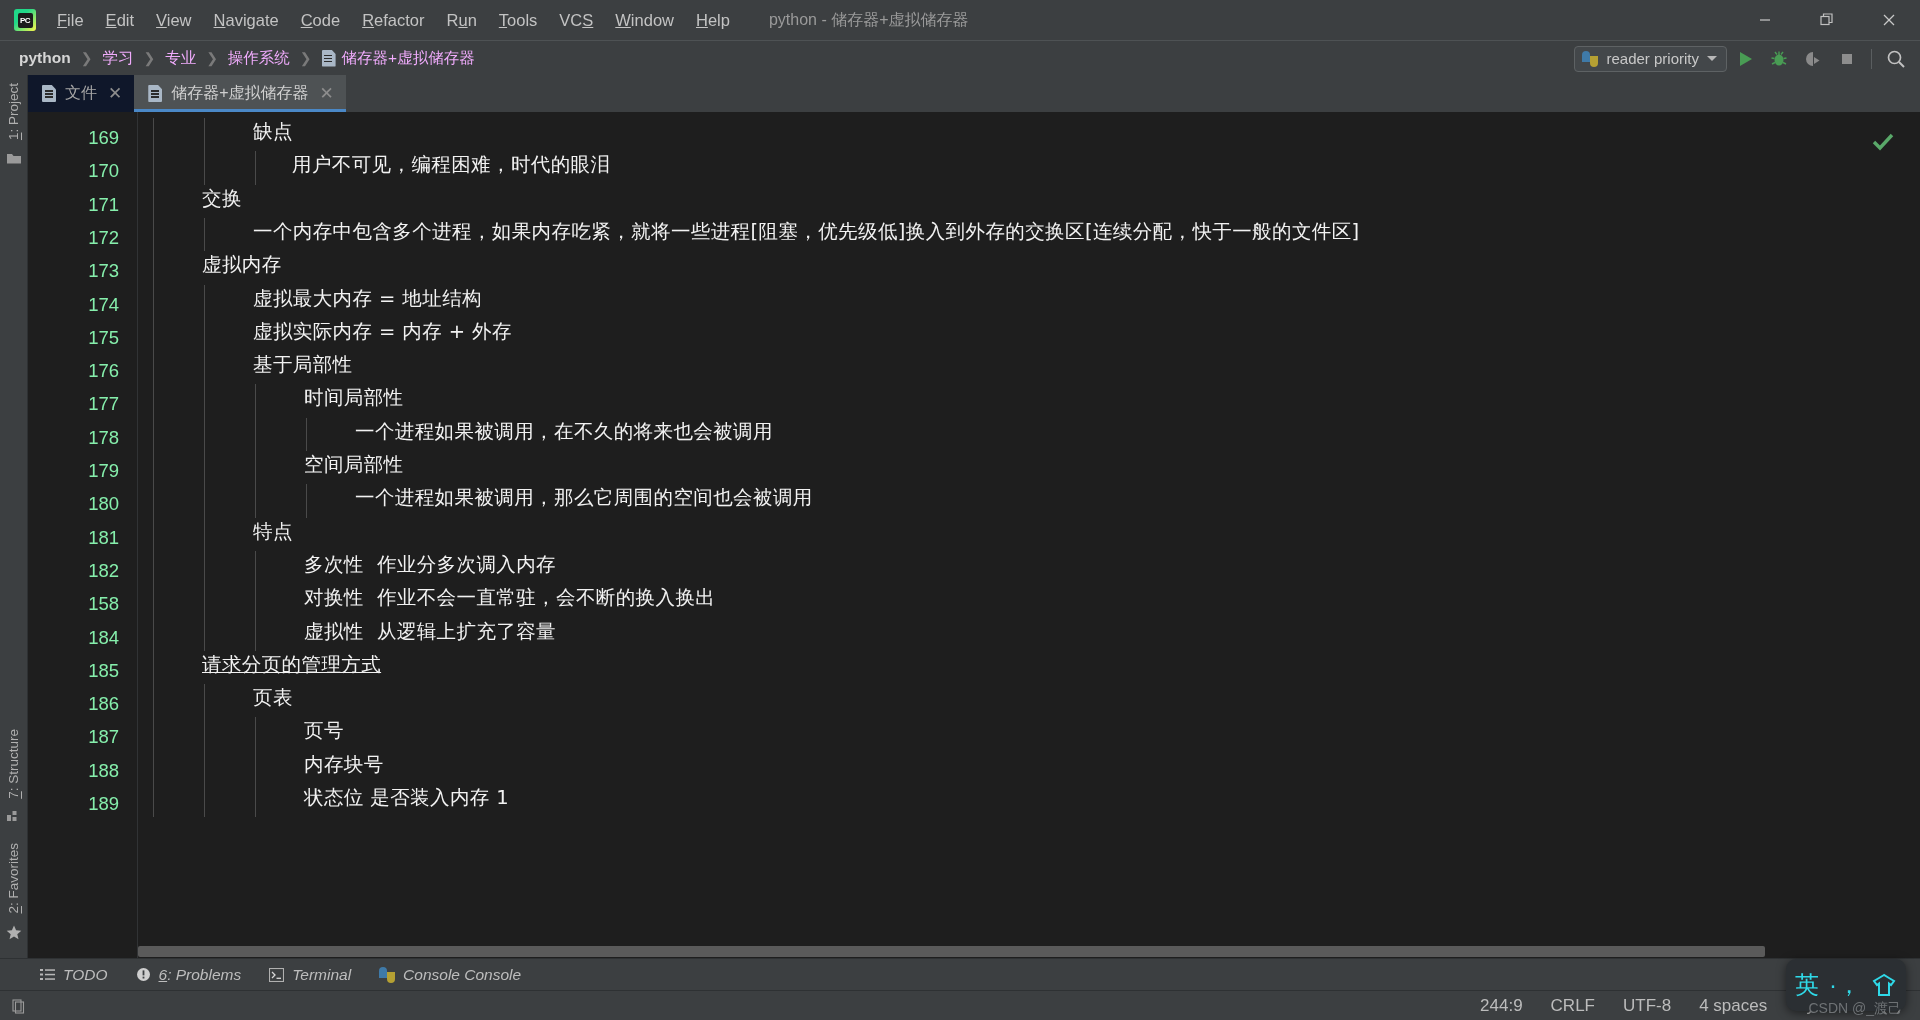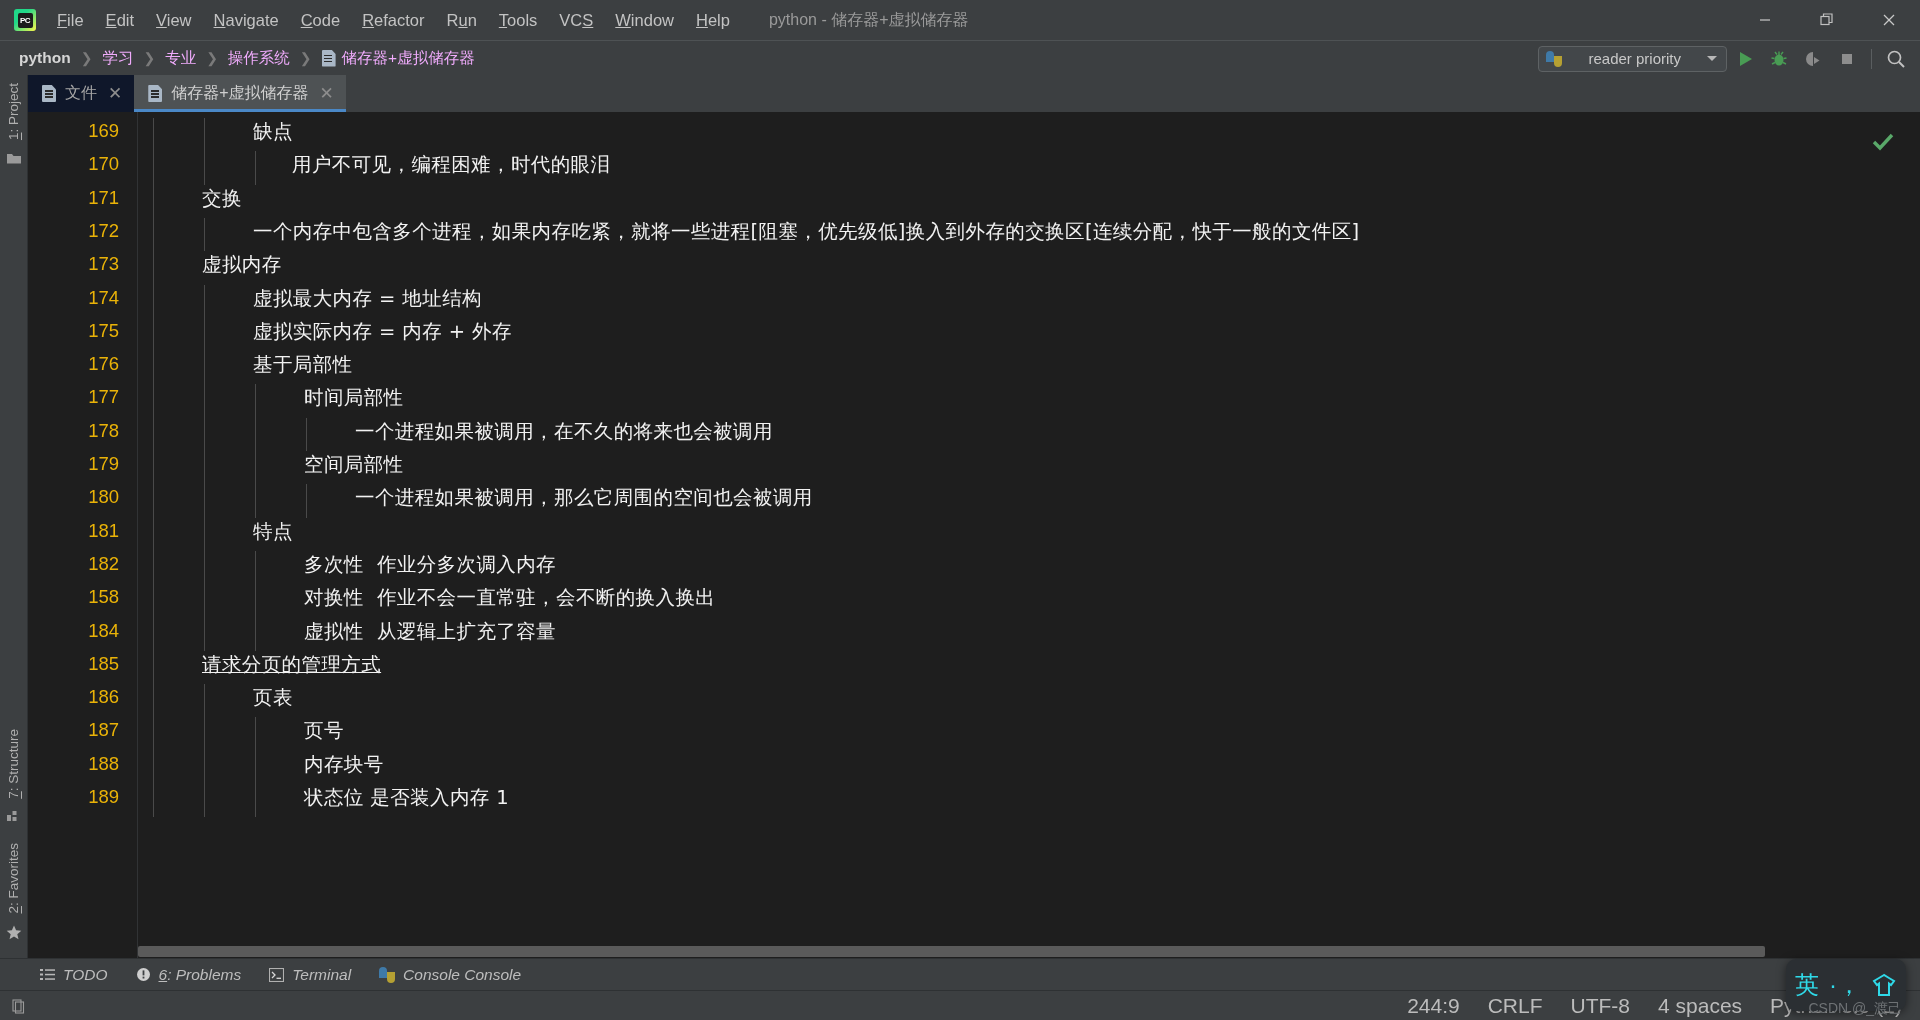"reader priority" .runcfg { gap: 26px -> 8px }
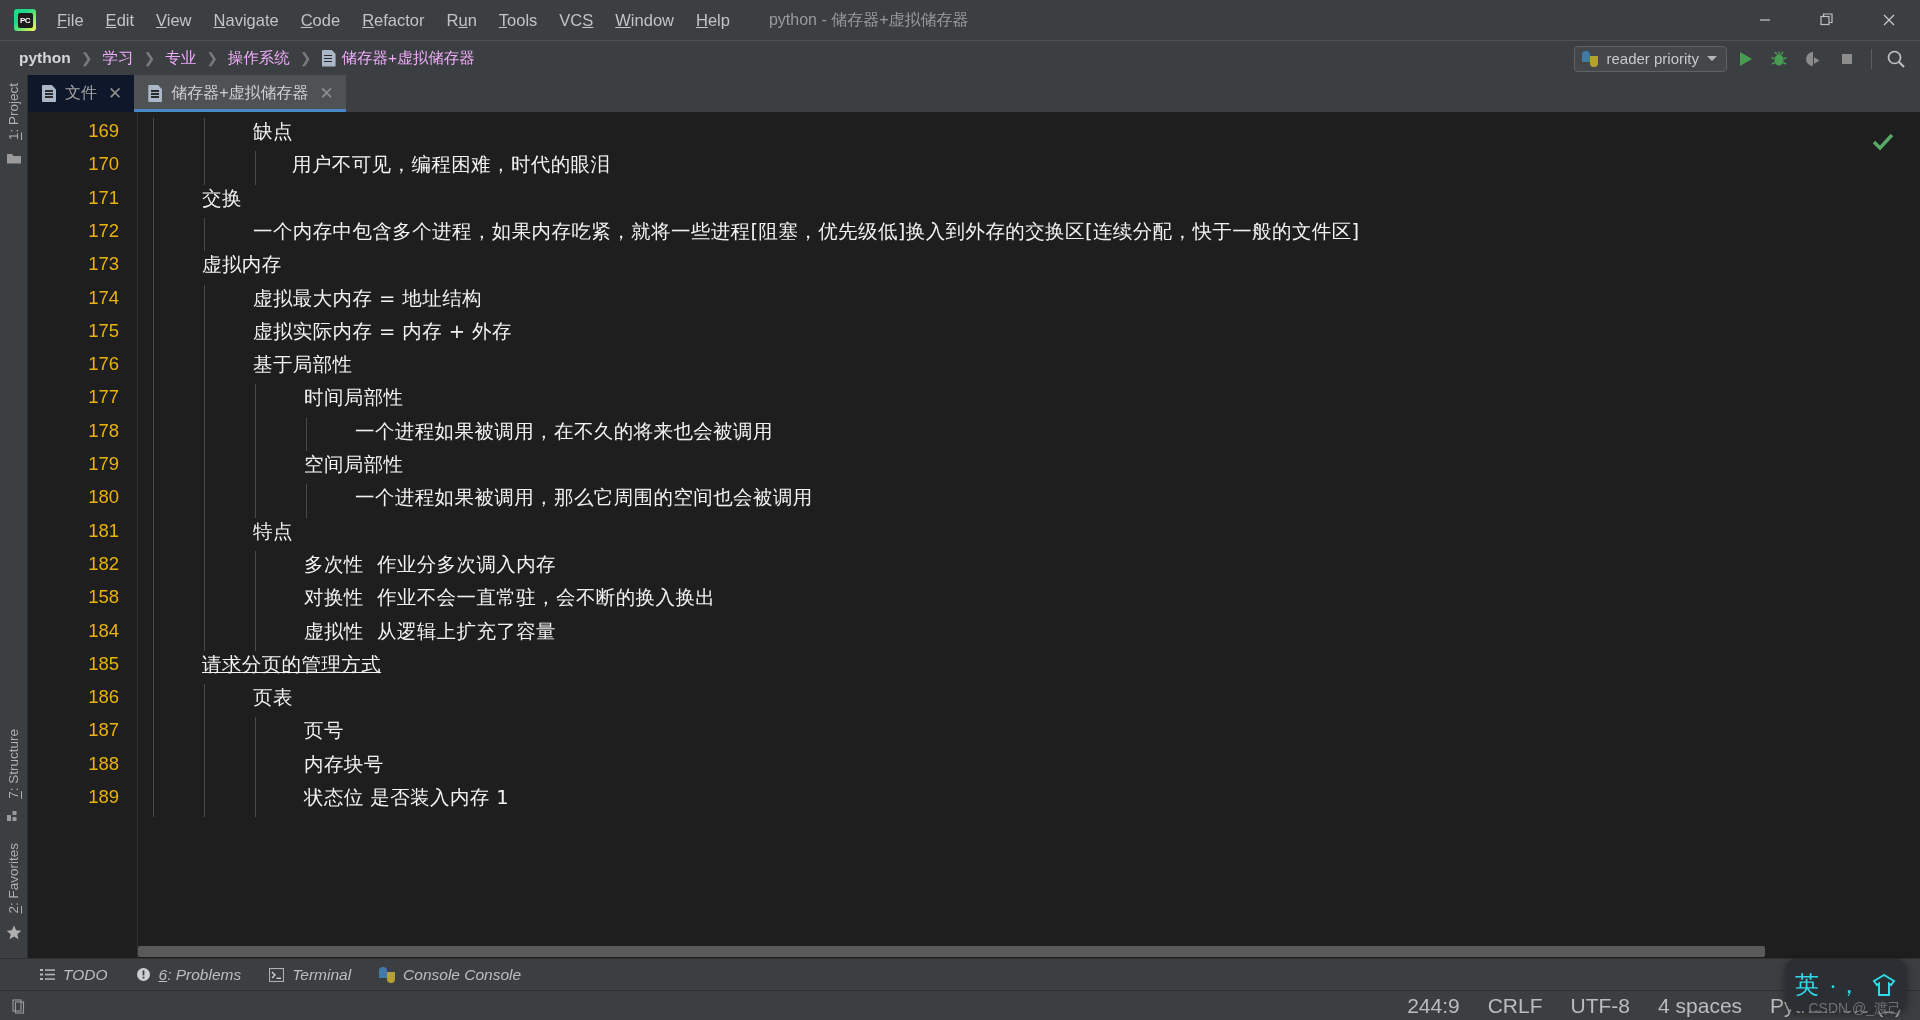"169" .gutter .ln { color: #eab308 -> #86efac; margin-top: none -> 7px }
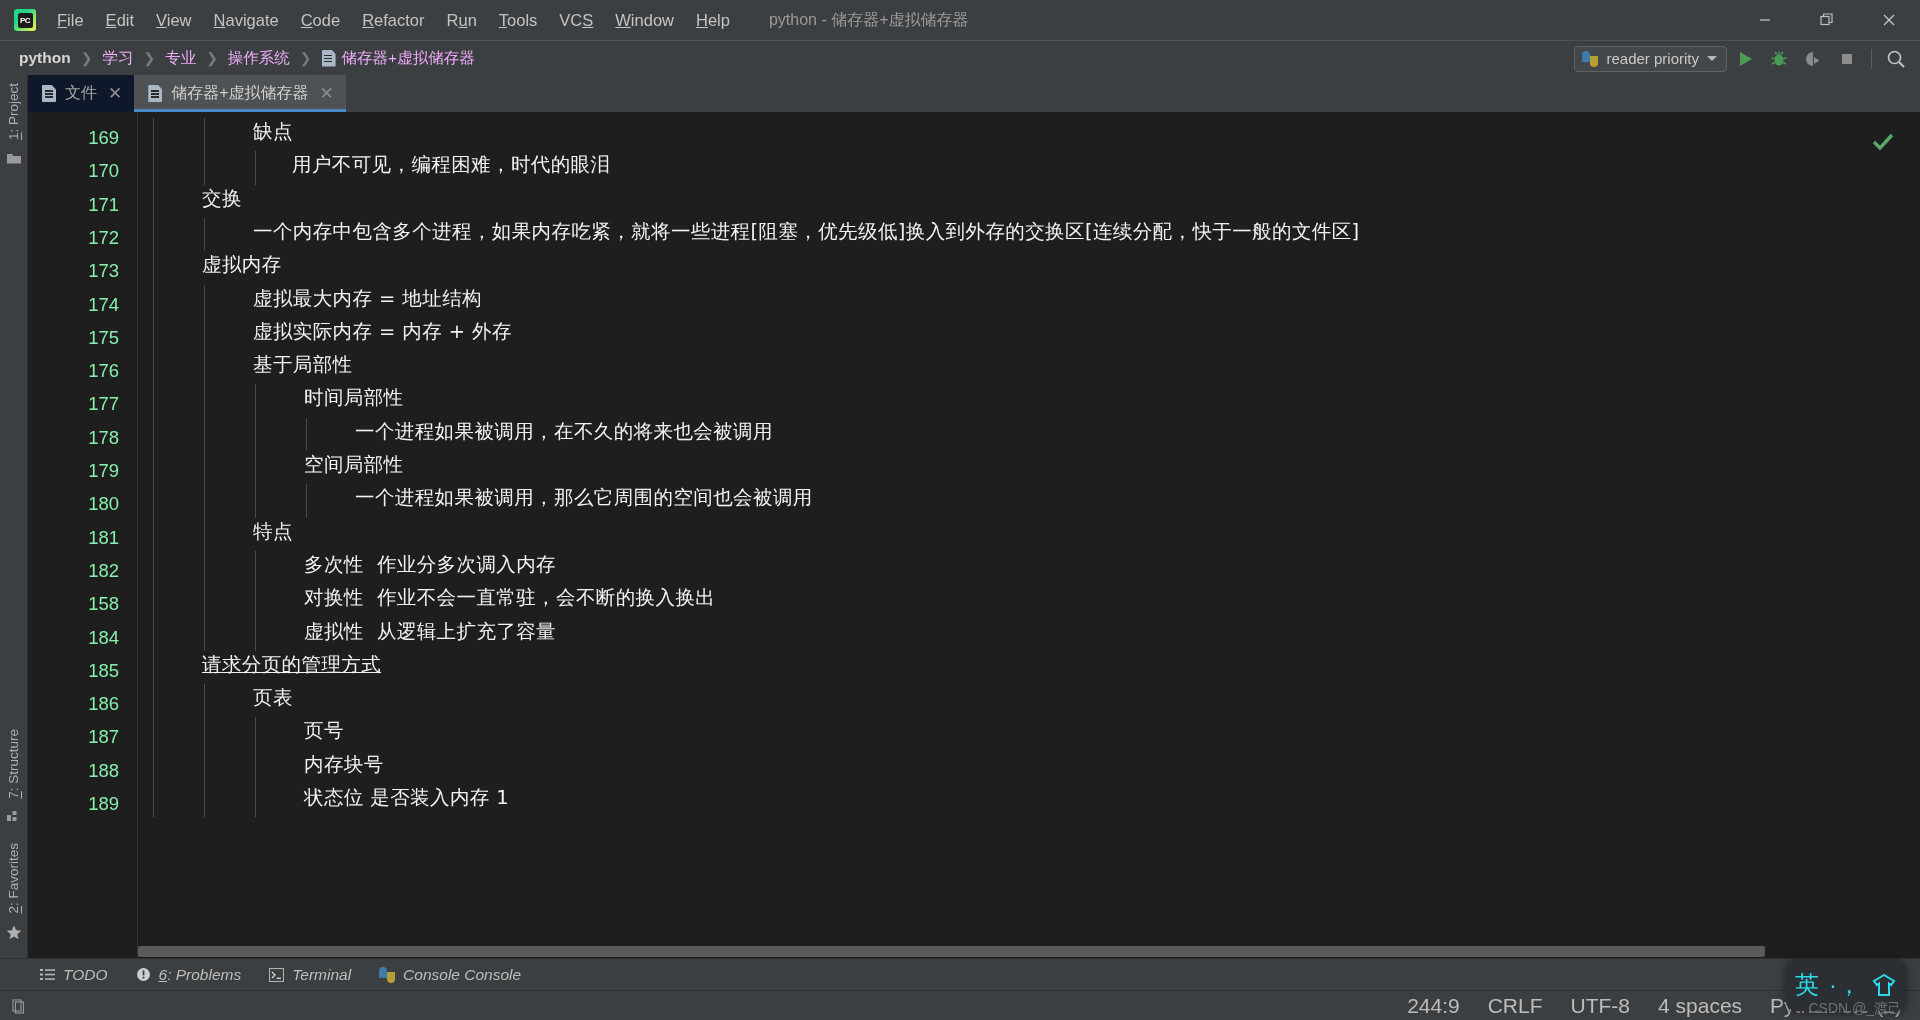"244:9" .sitem { font-size: 21px -> 17px }
